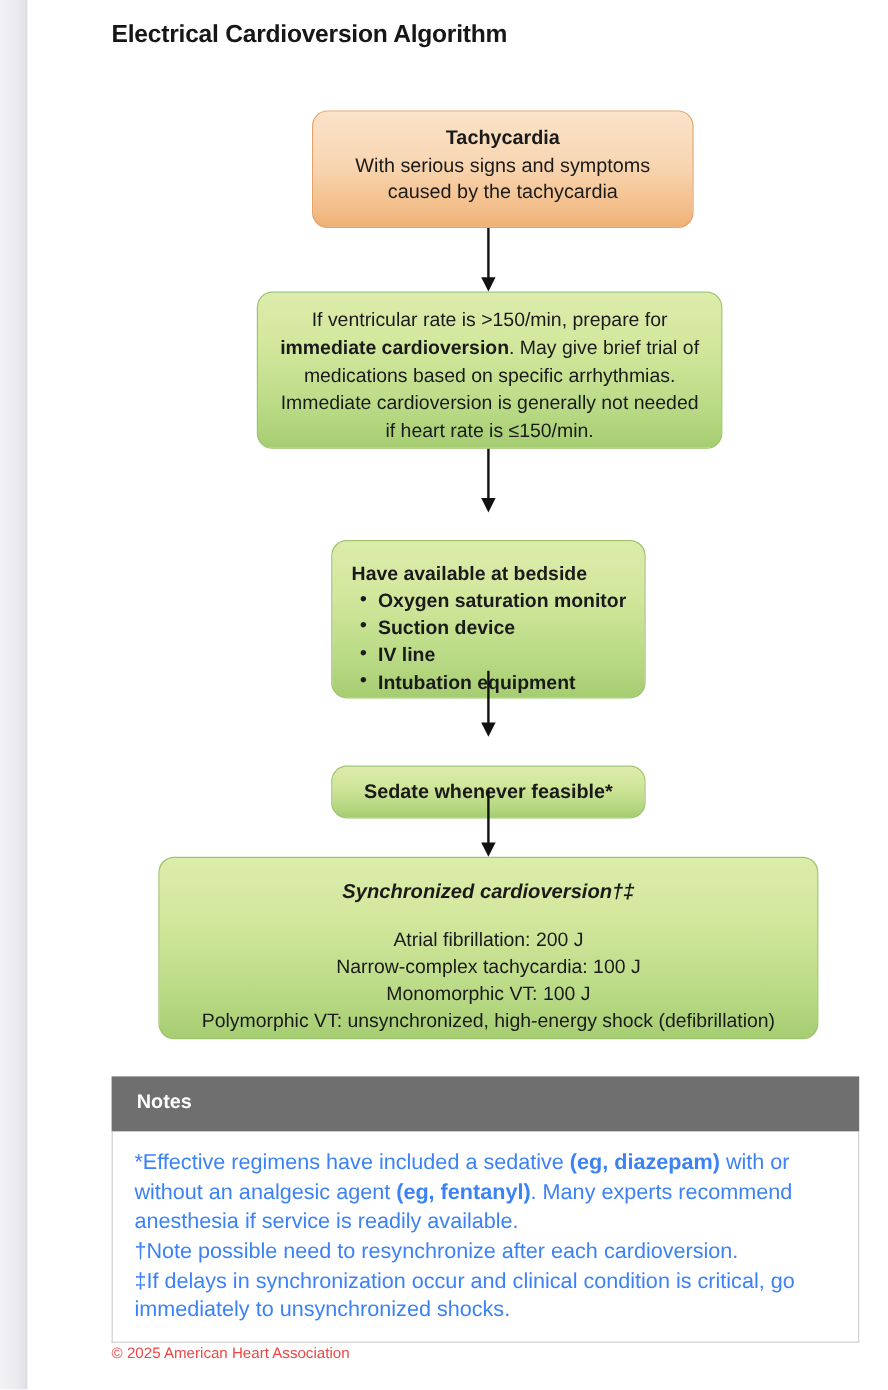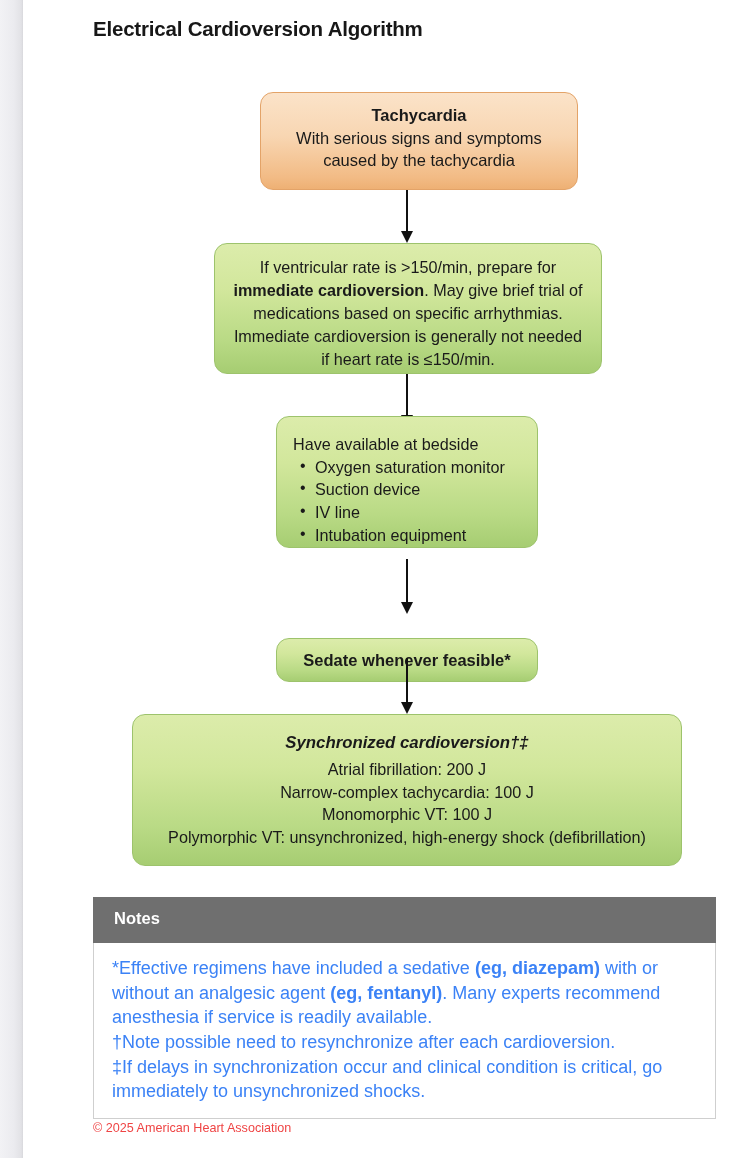"Have available at bedside" #node-bedside { font-weight: none -> bold; top: 416px -> 450px }
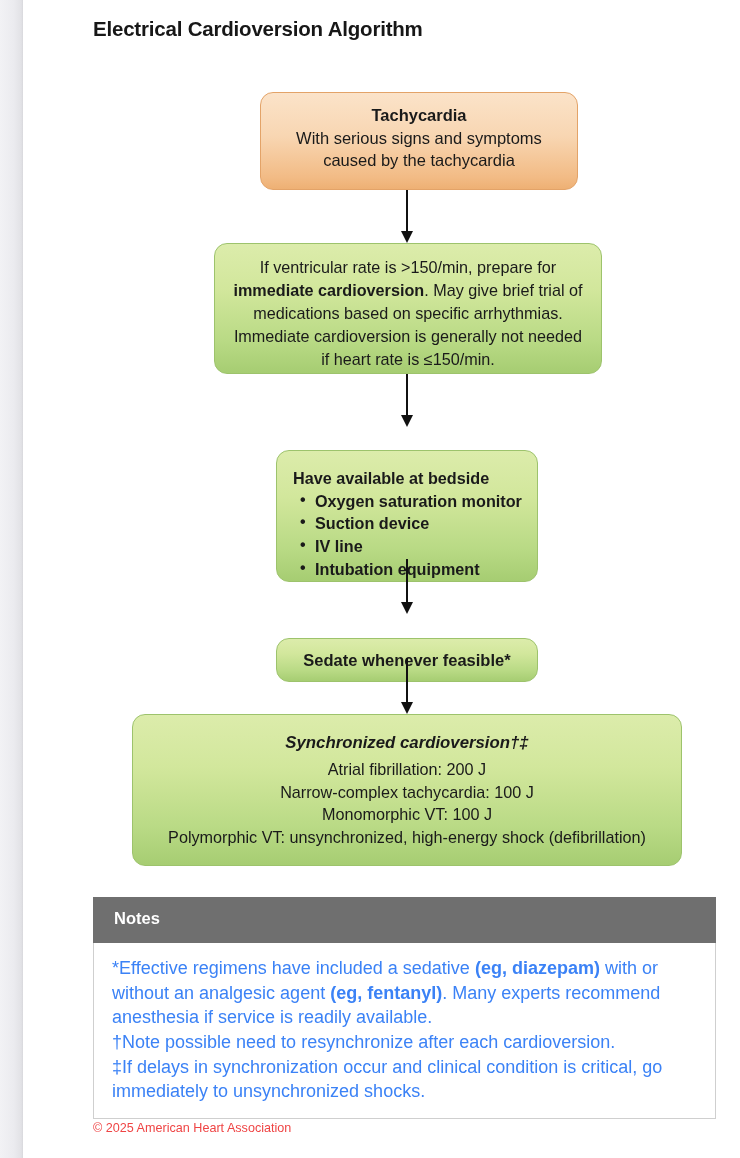"Synchronized cardioversion†‡" #node-cardioversion .hdr { margin-bottom: 3px -> 17px }
